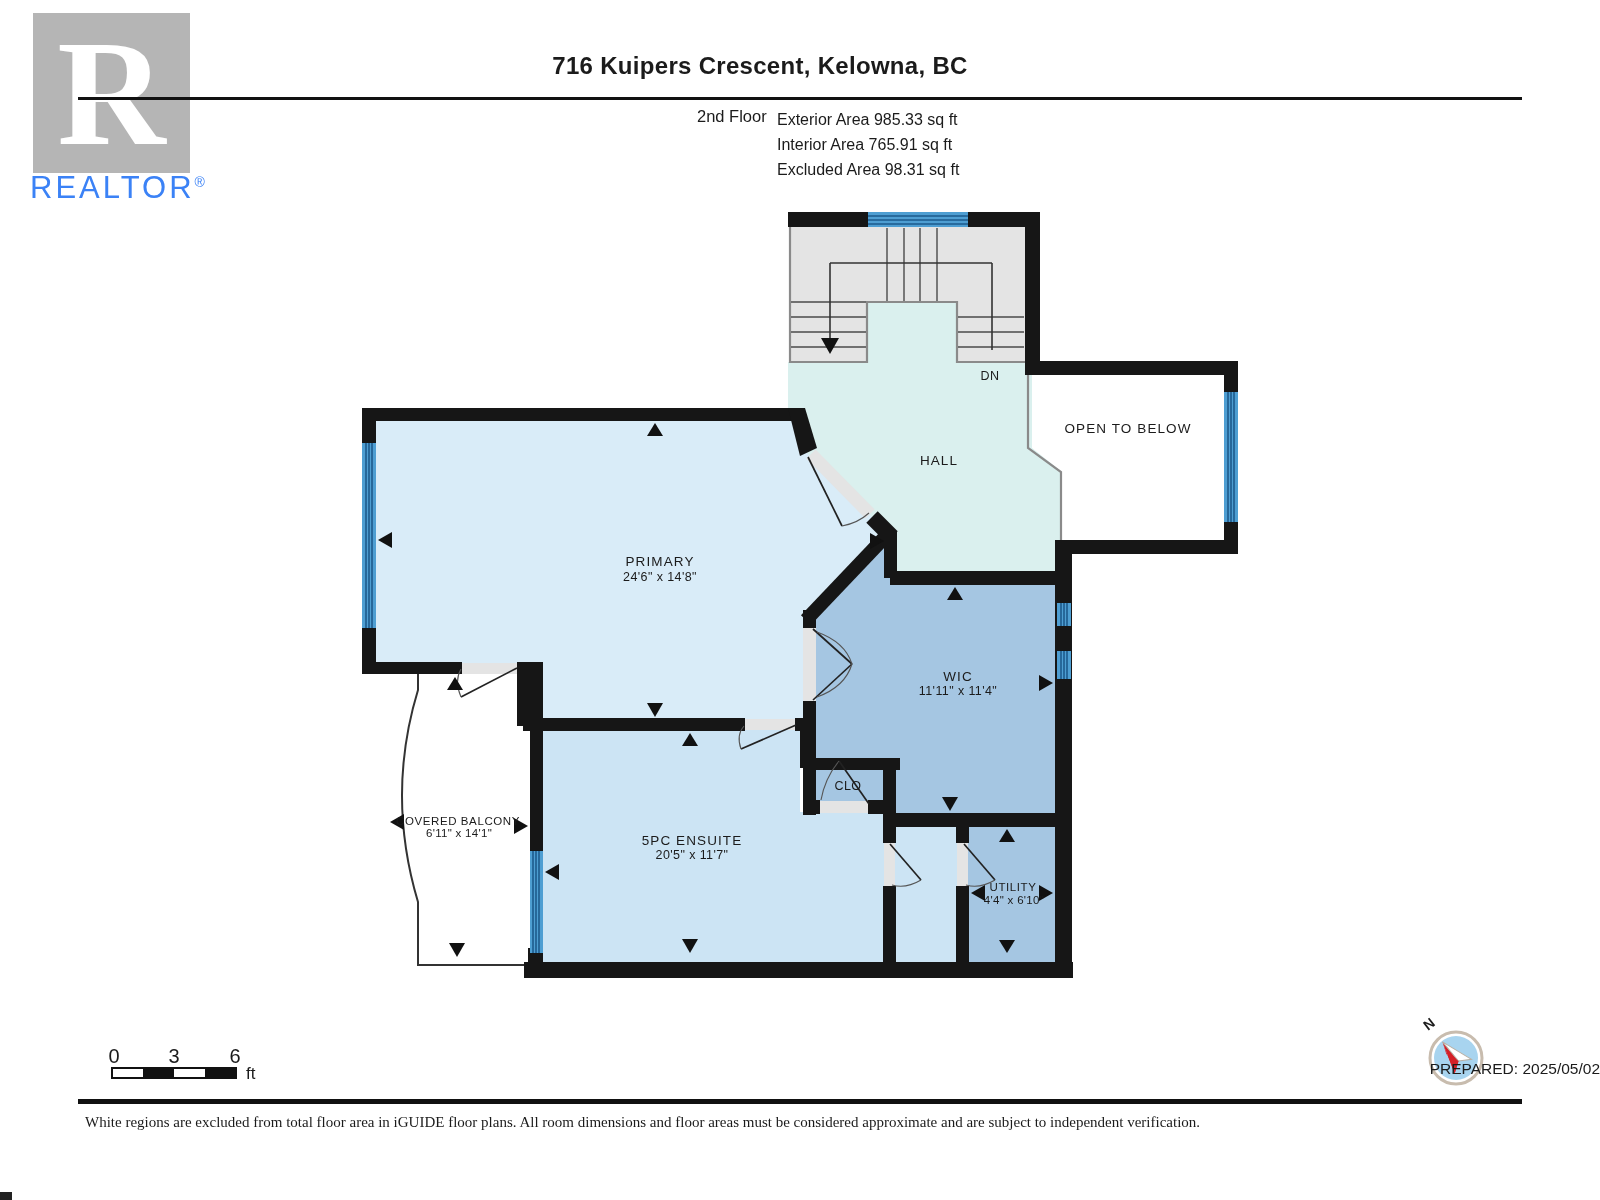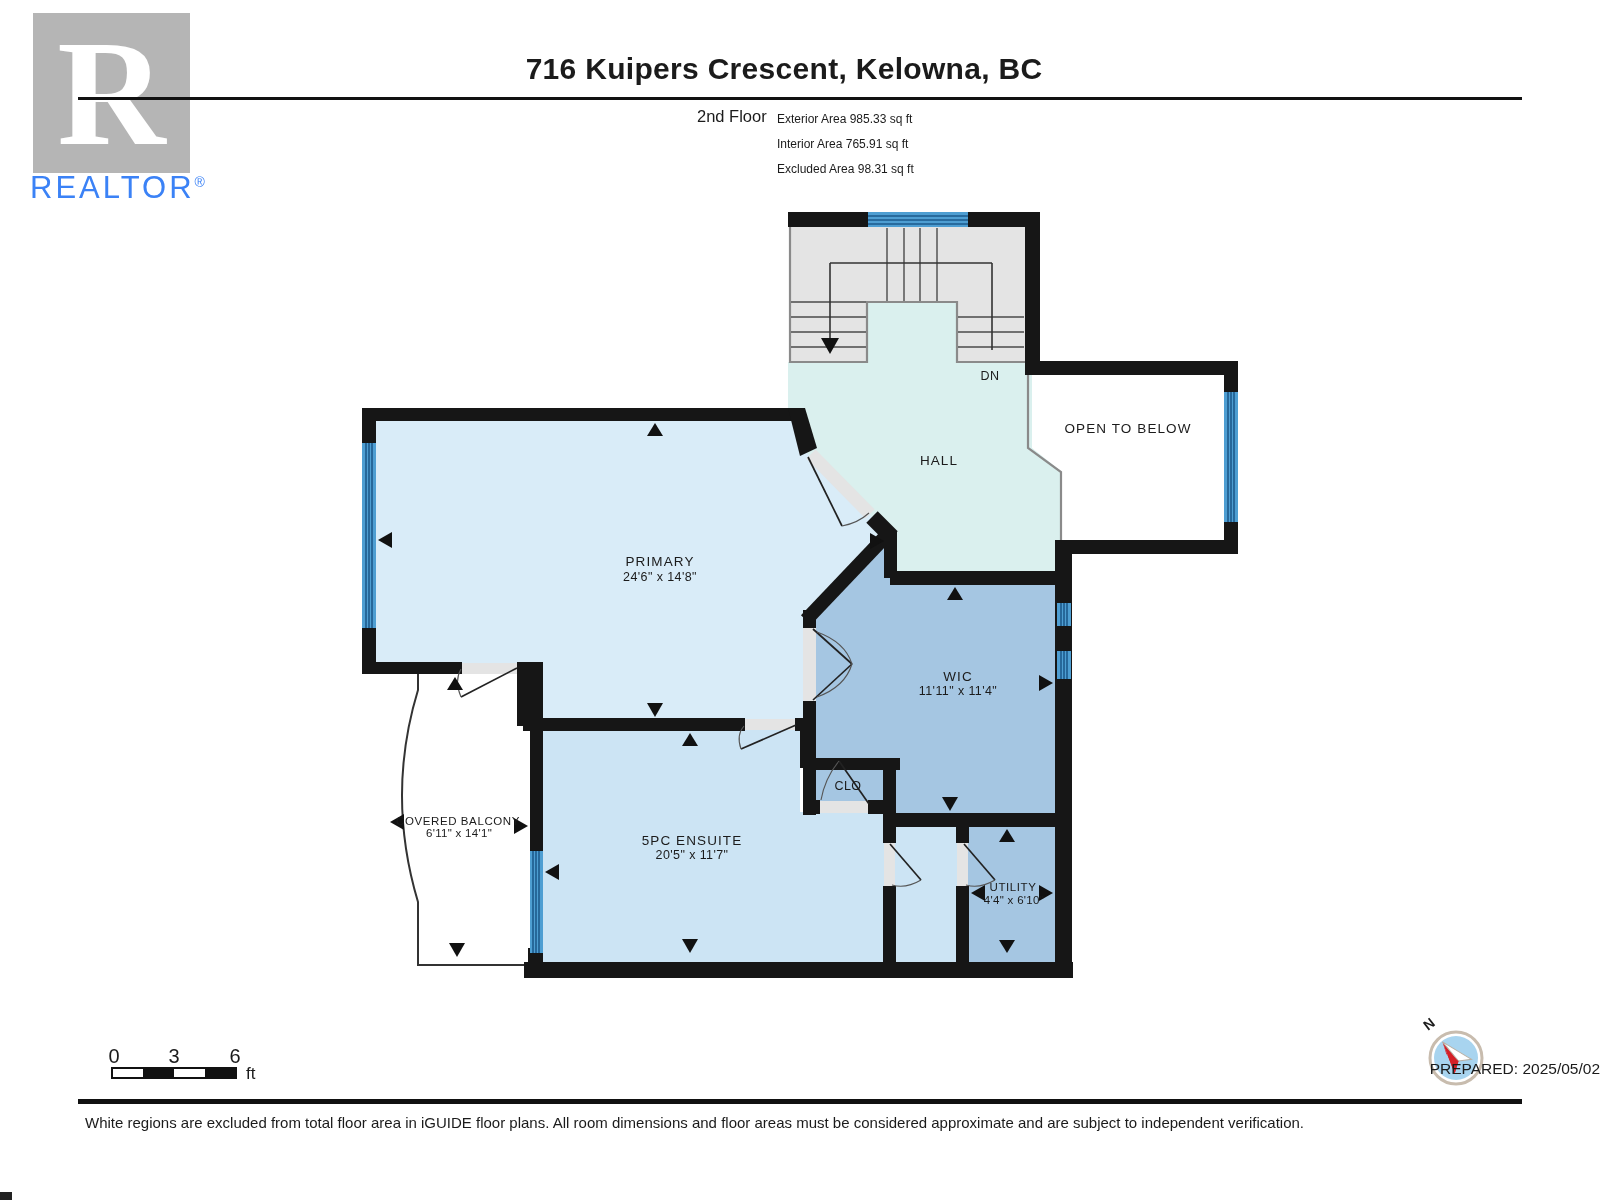"716 Kuipers Crescent, Kelowna, BC" #plan-title { font-size: 30px -> 24px; margin-left: 24px -> none }
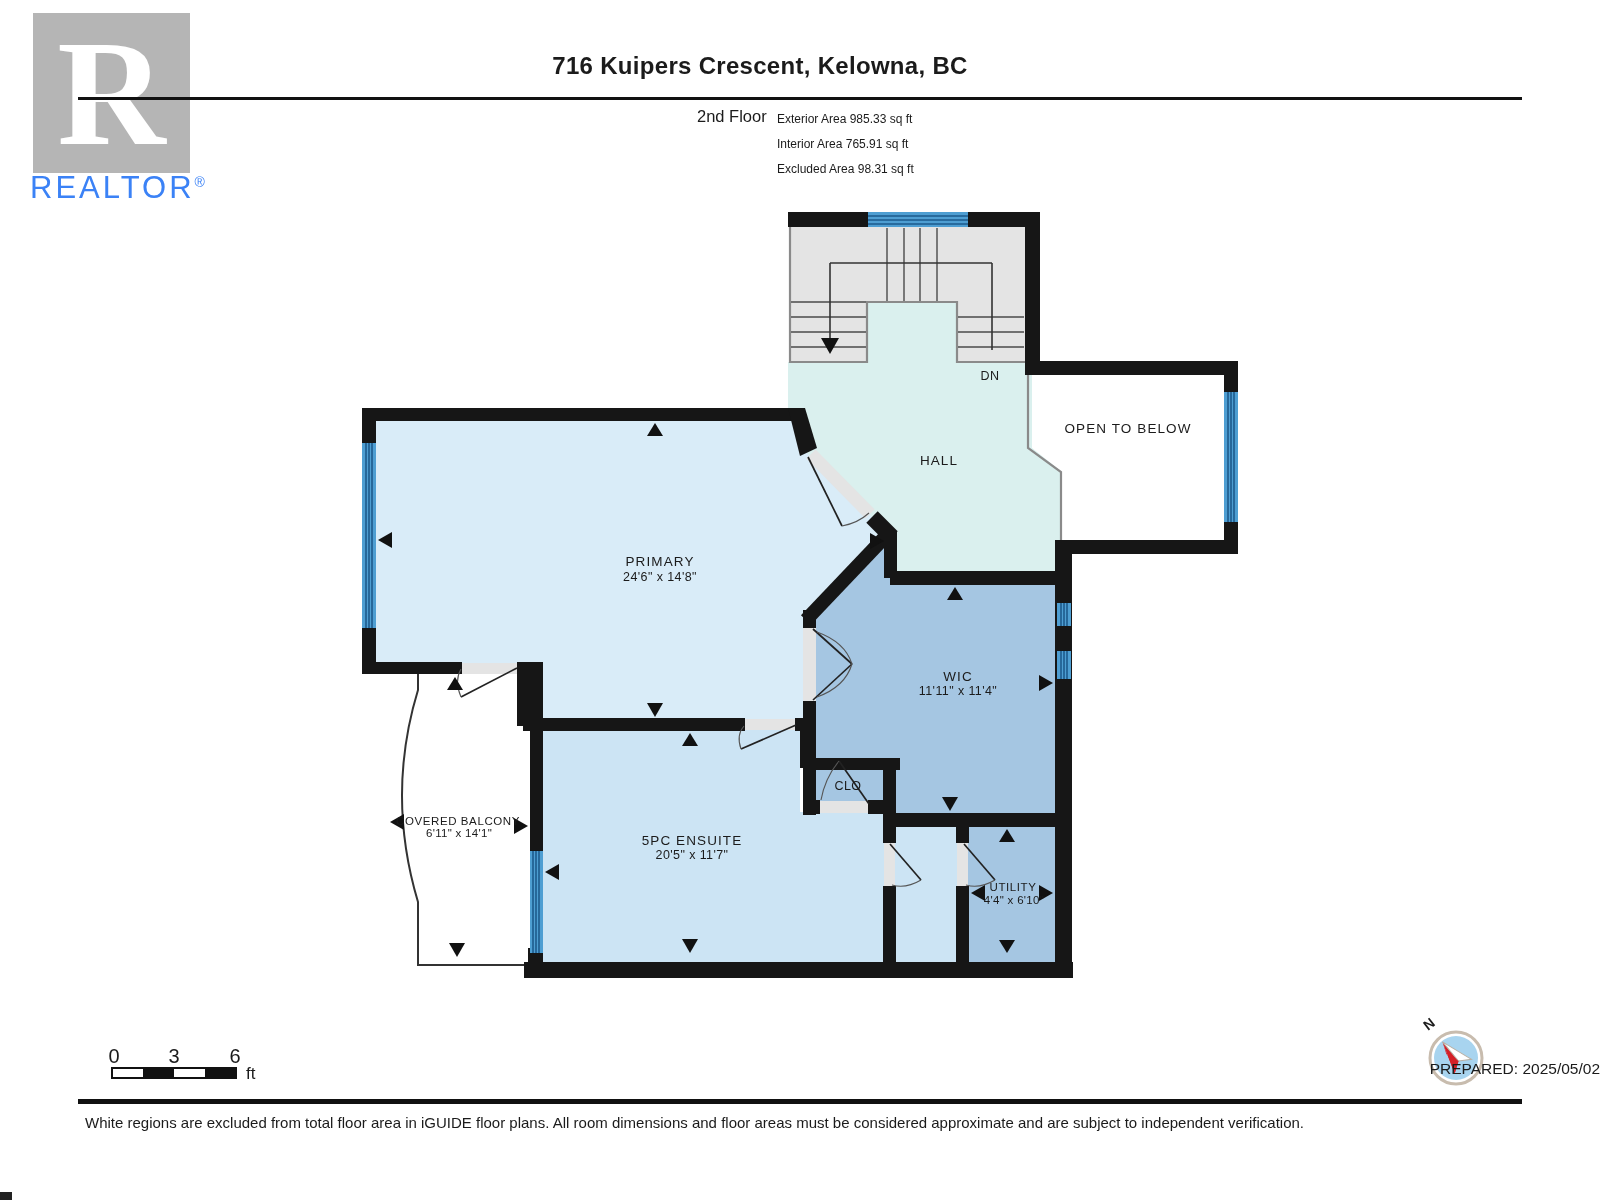"Exterior Area 985.33 sq ft" #floor-stats { font-size: 12px -> 16px }
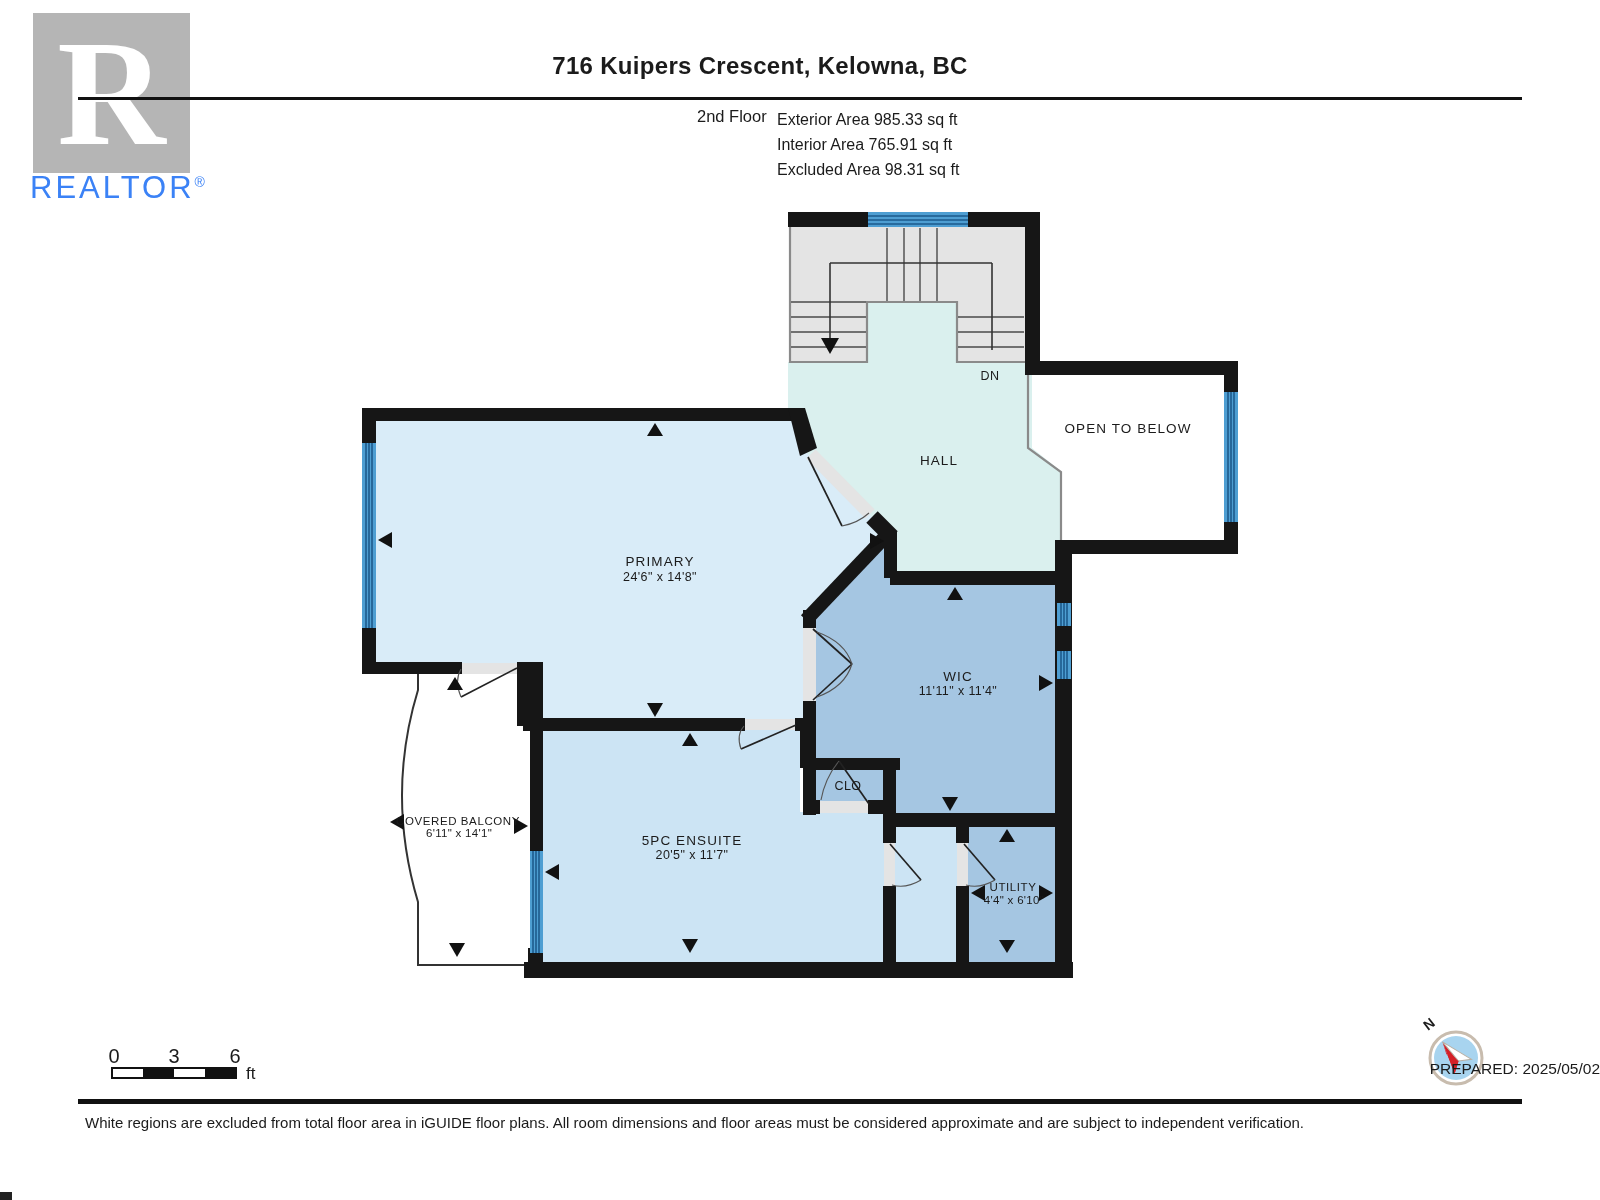"White regions are excluded from" #disclaimer { font-family: none -> Liberation Serif, serif }
